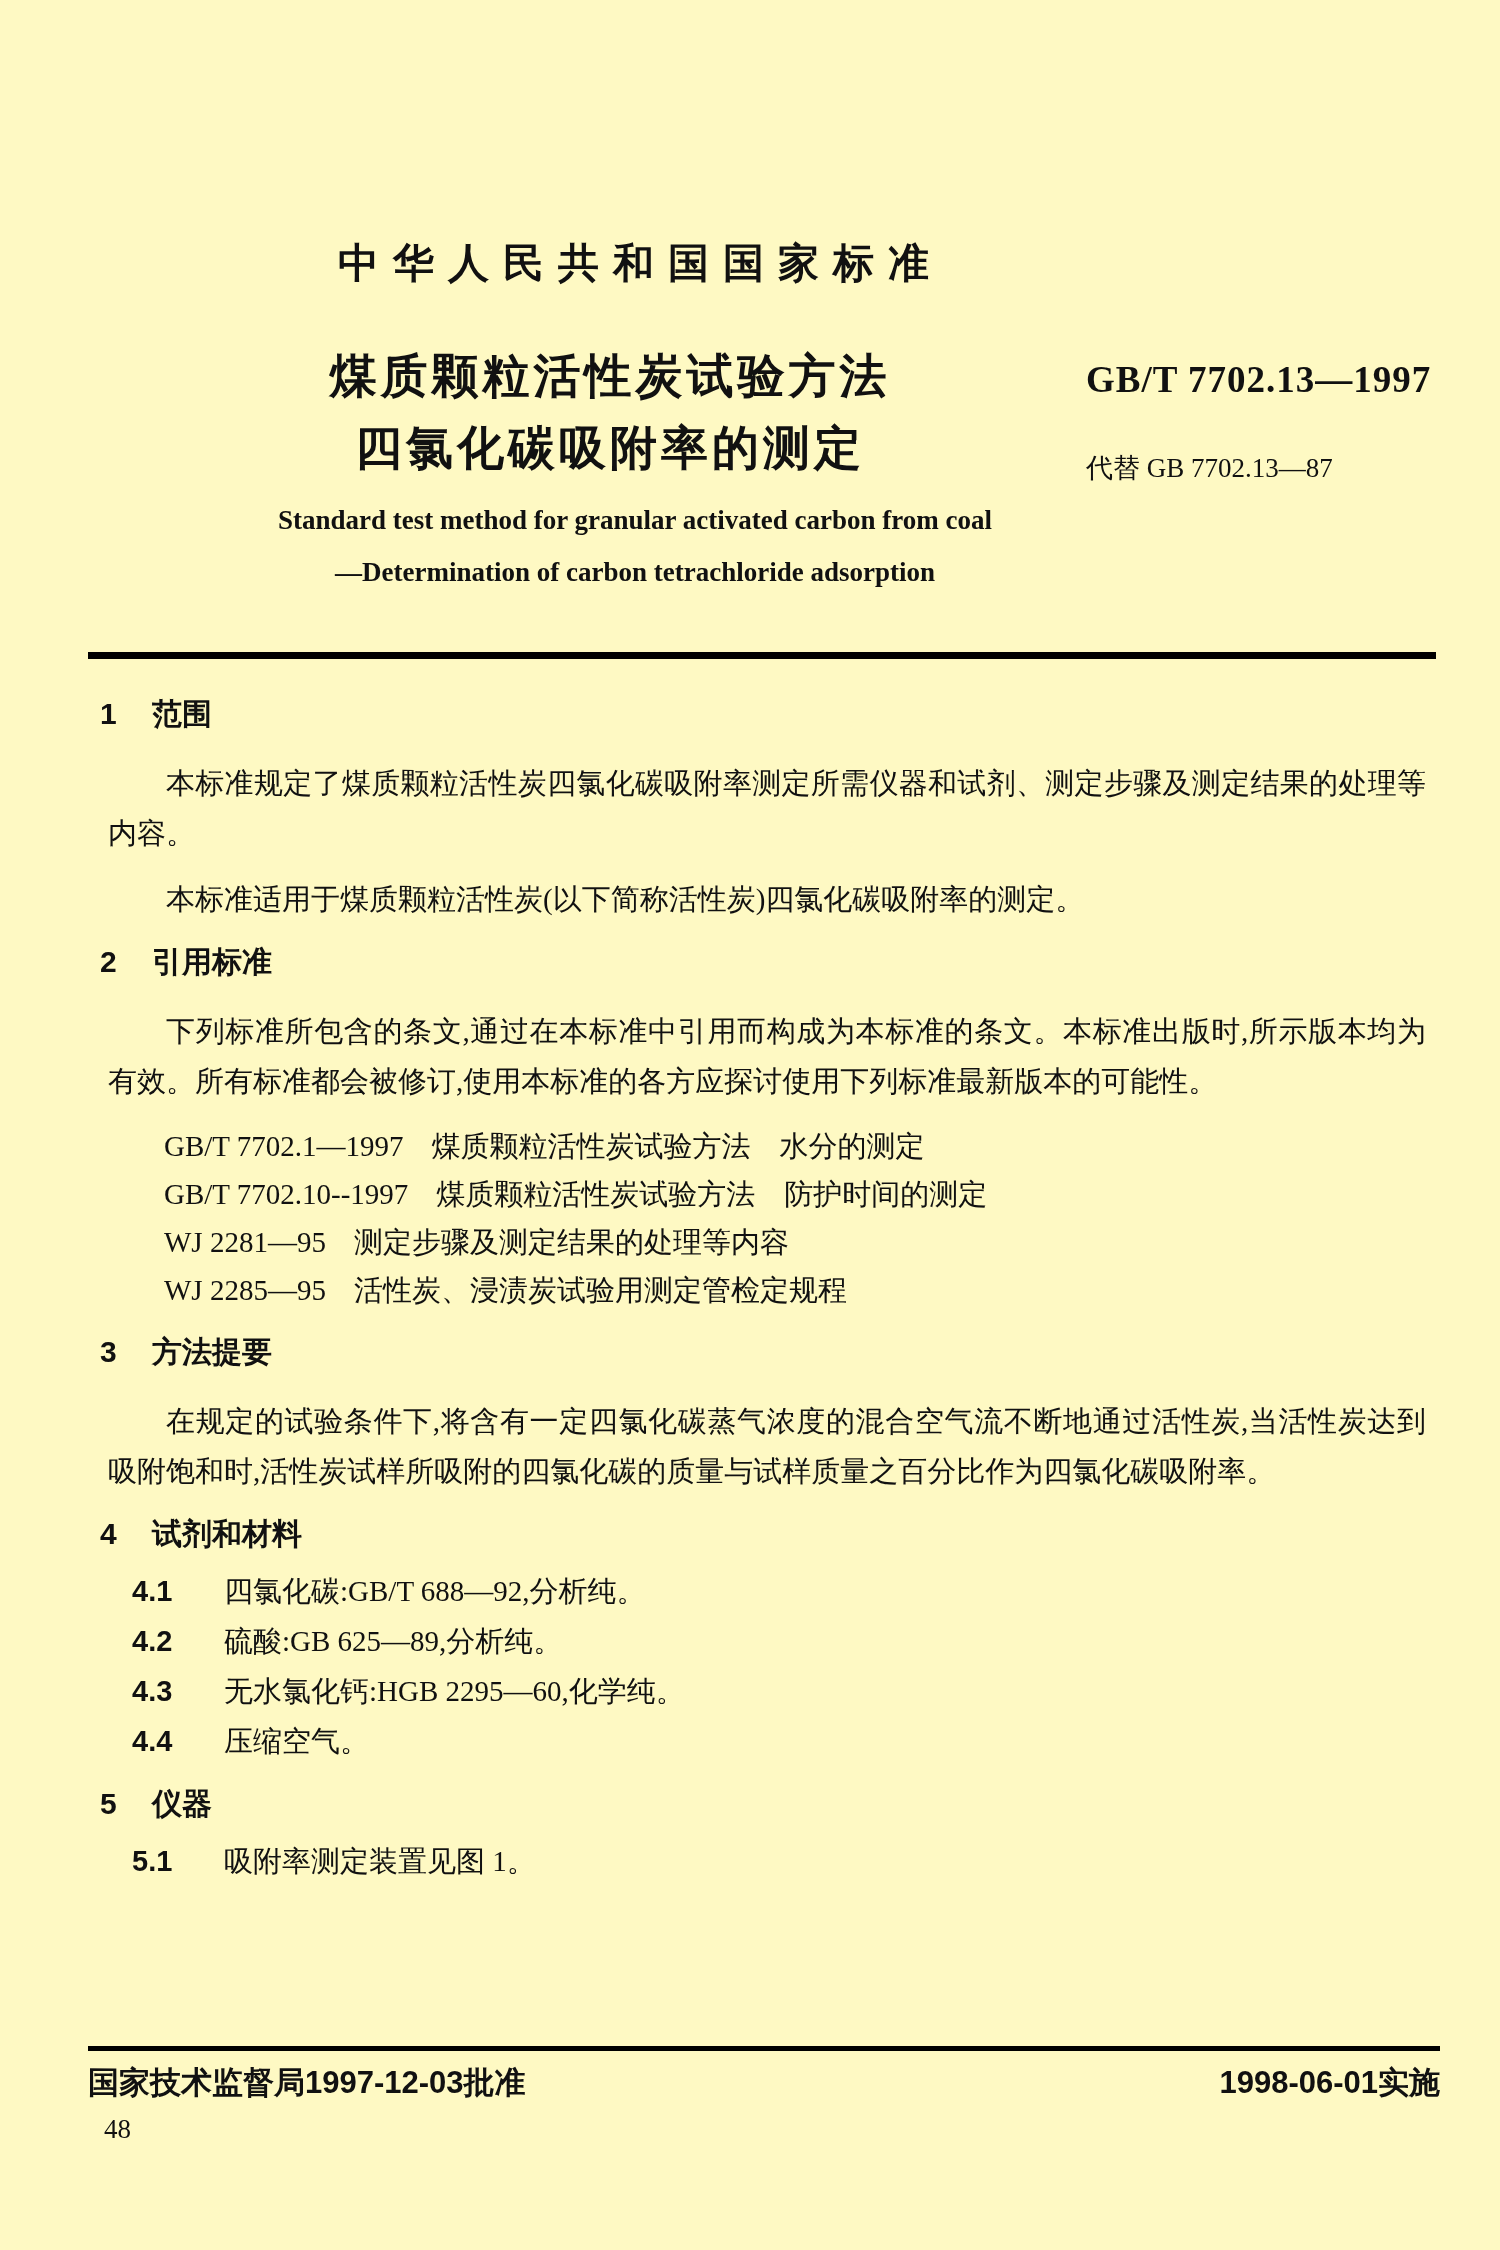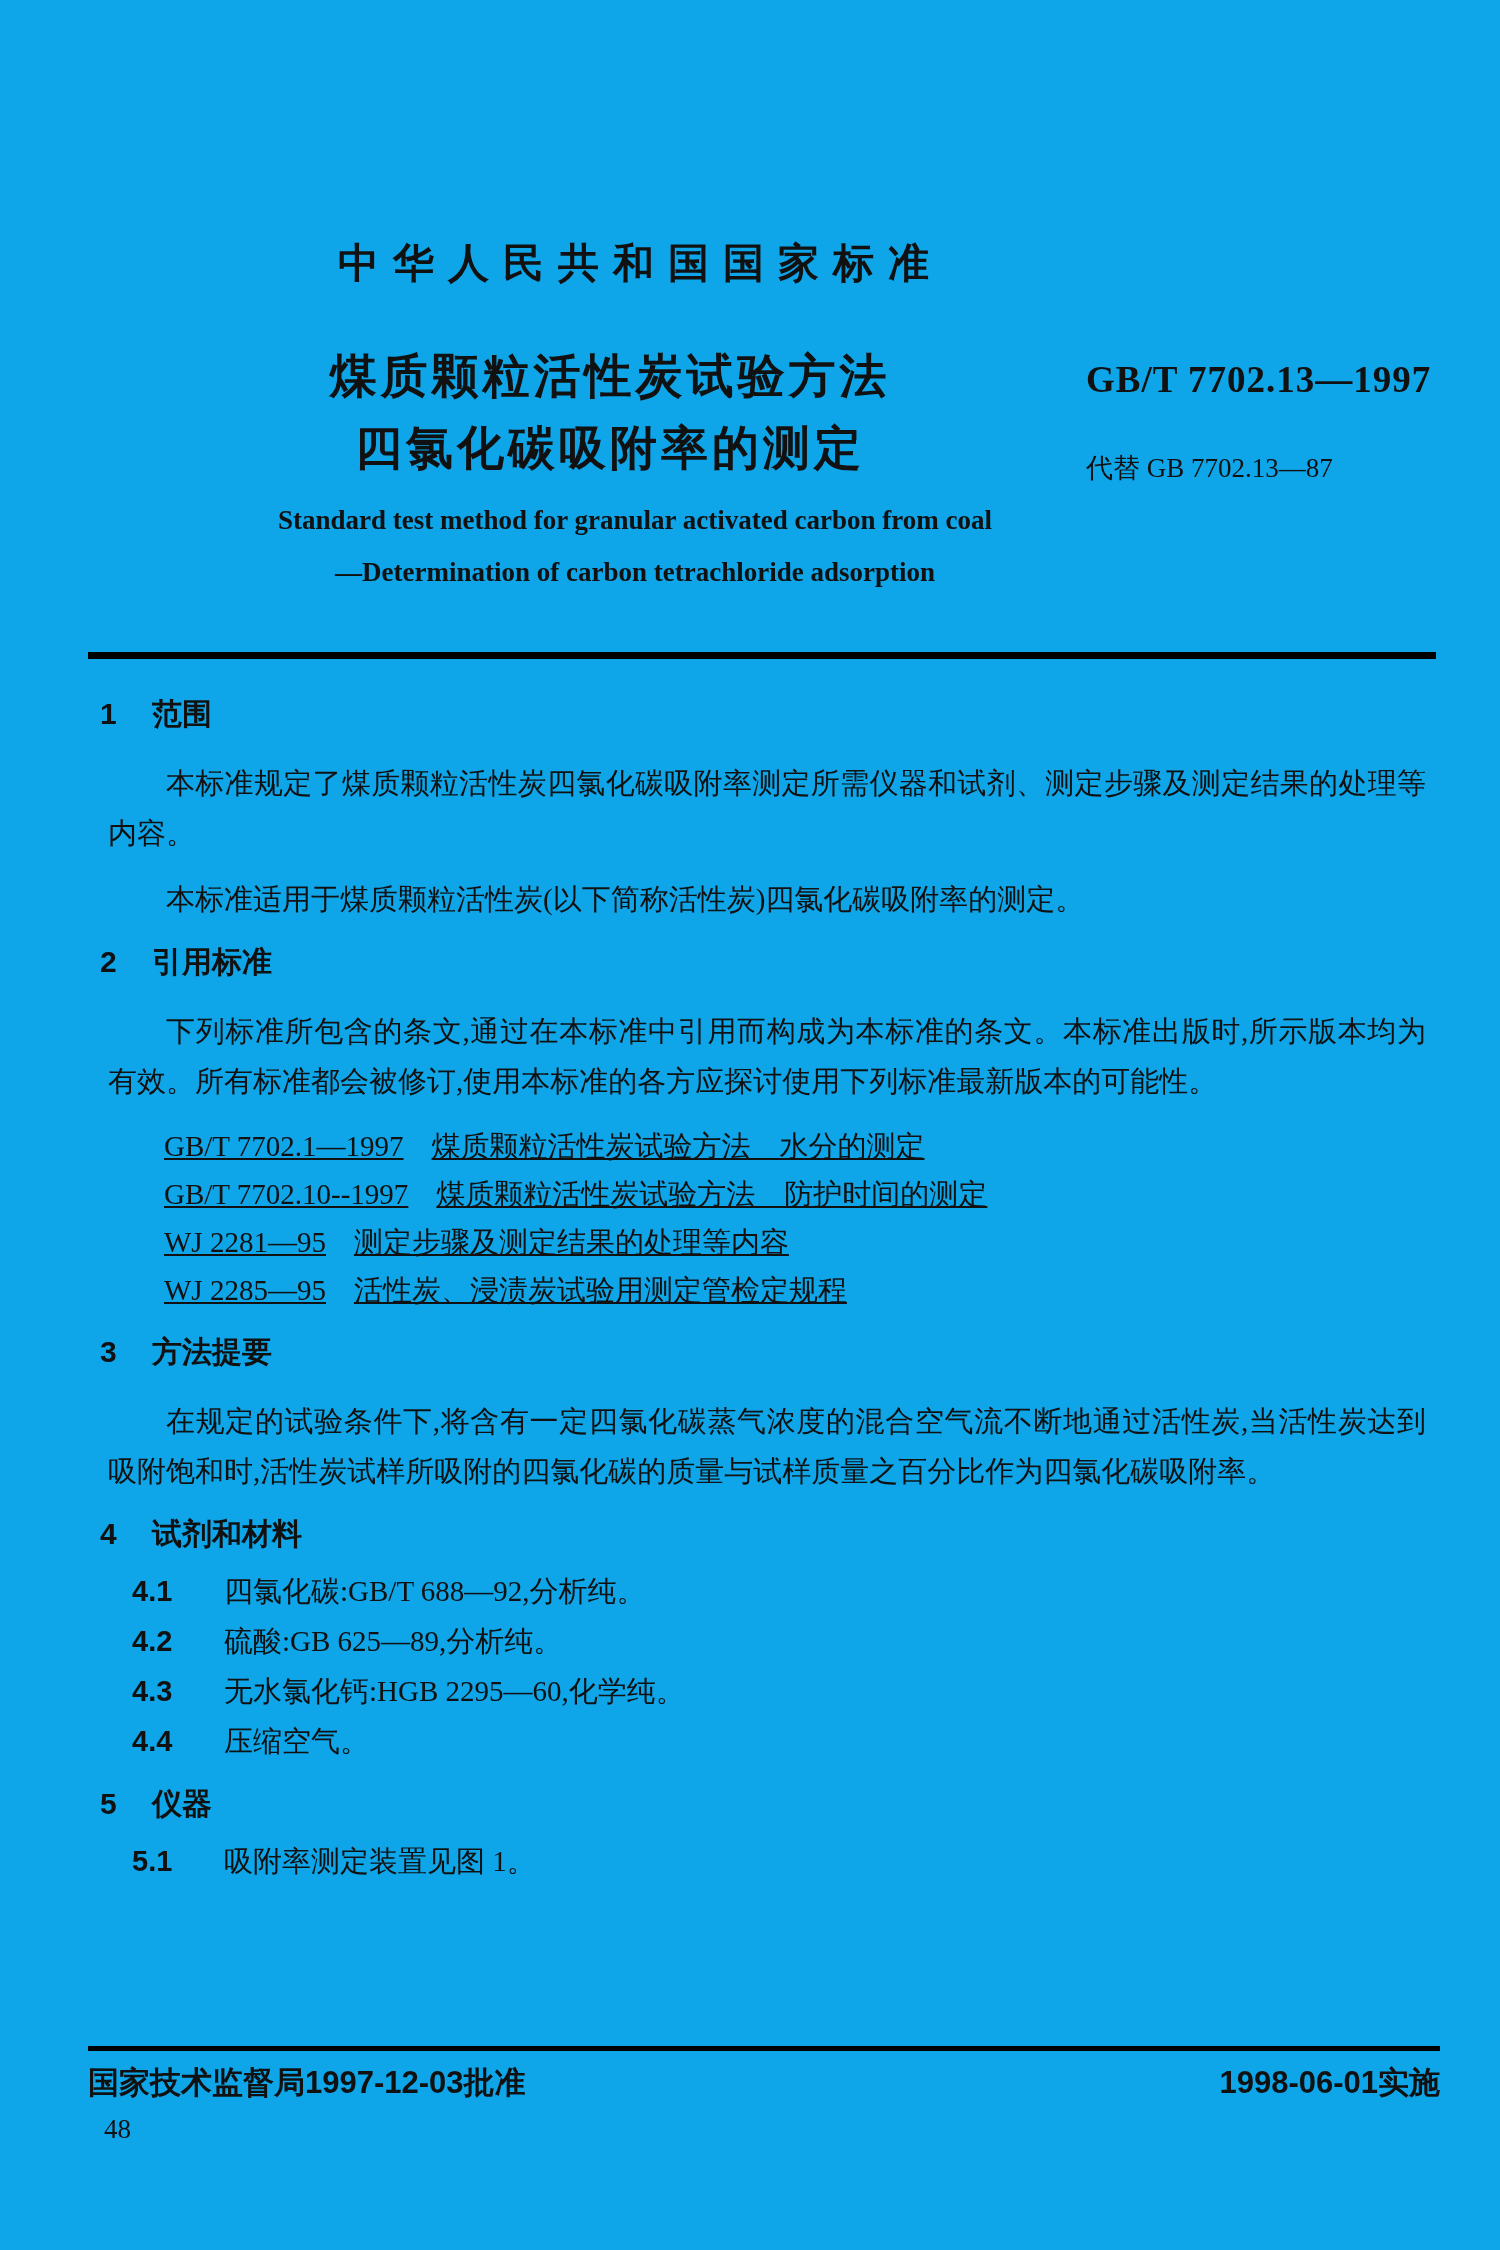"中华人民共和国国家标准" .page { background: #0ea5e9 -> #fef9c3 }
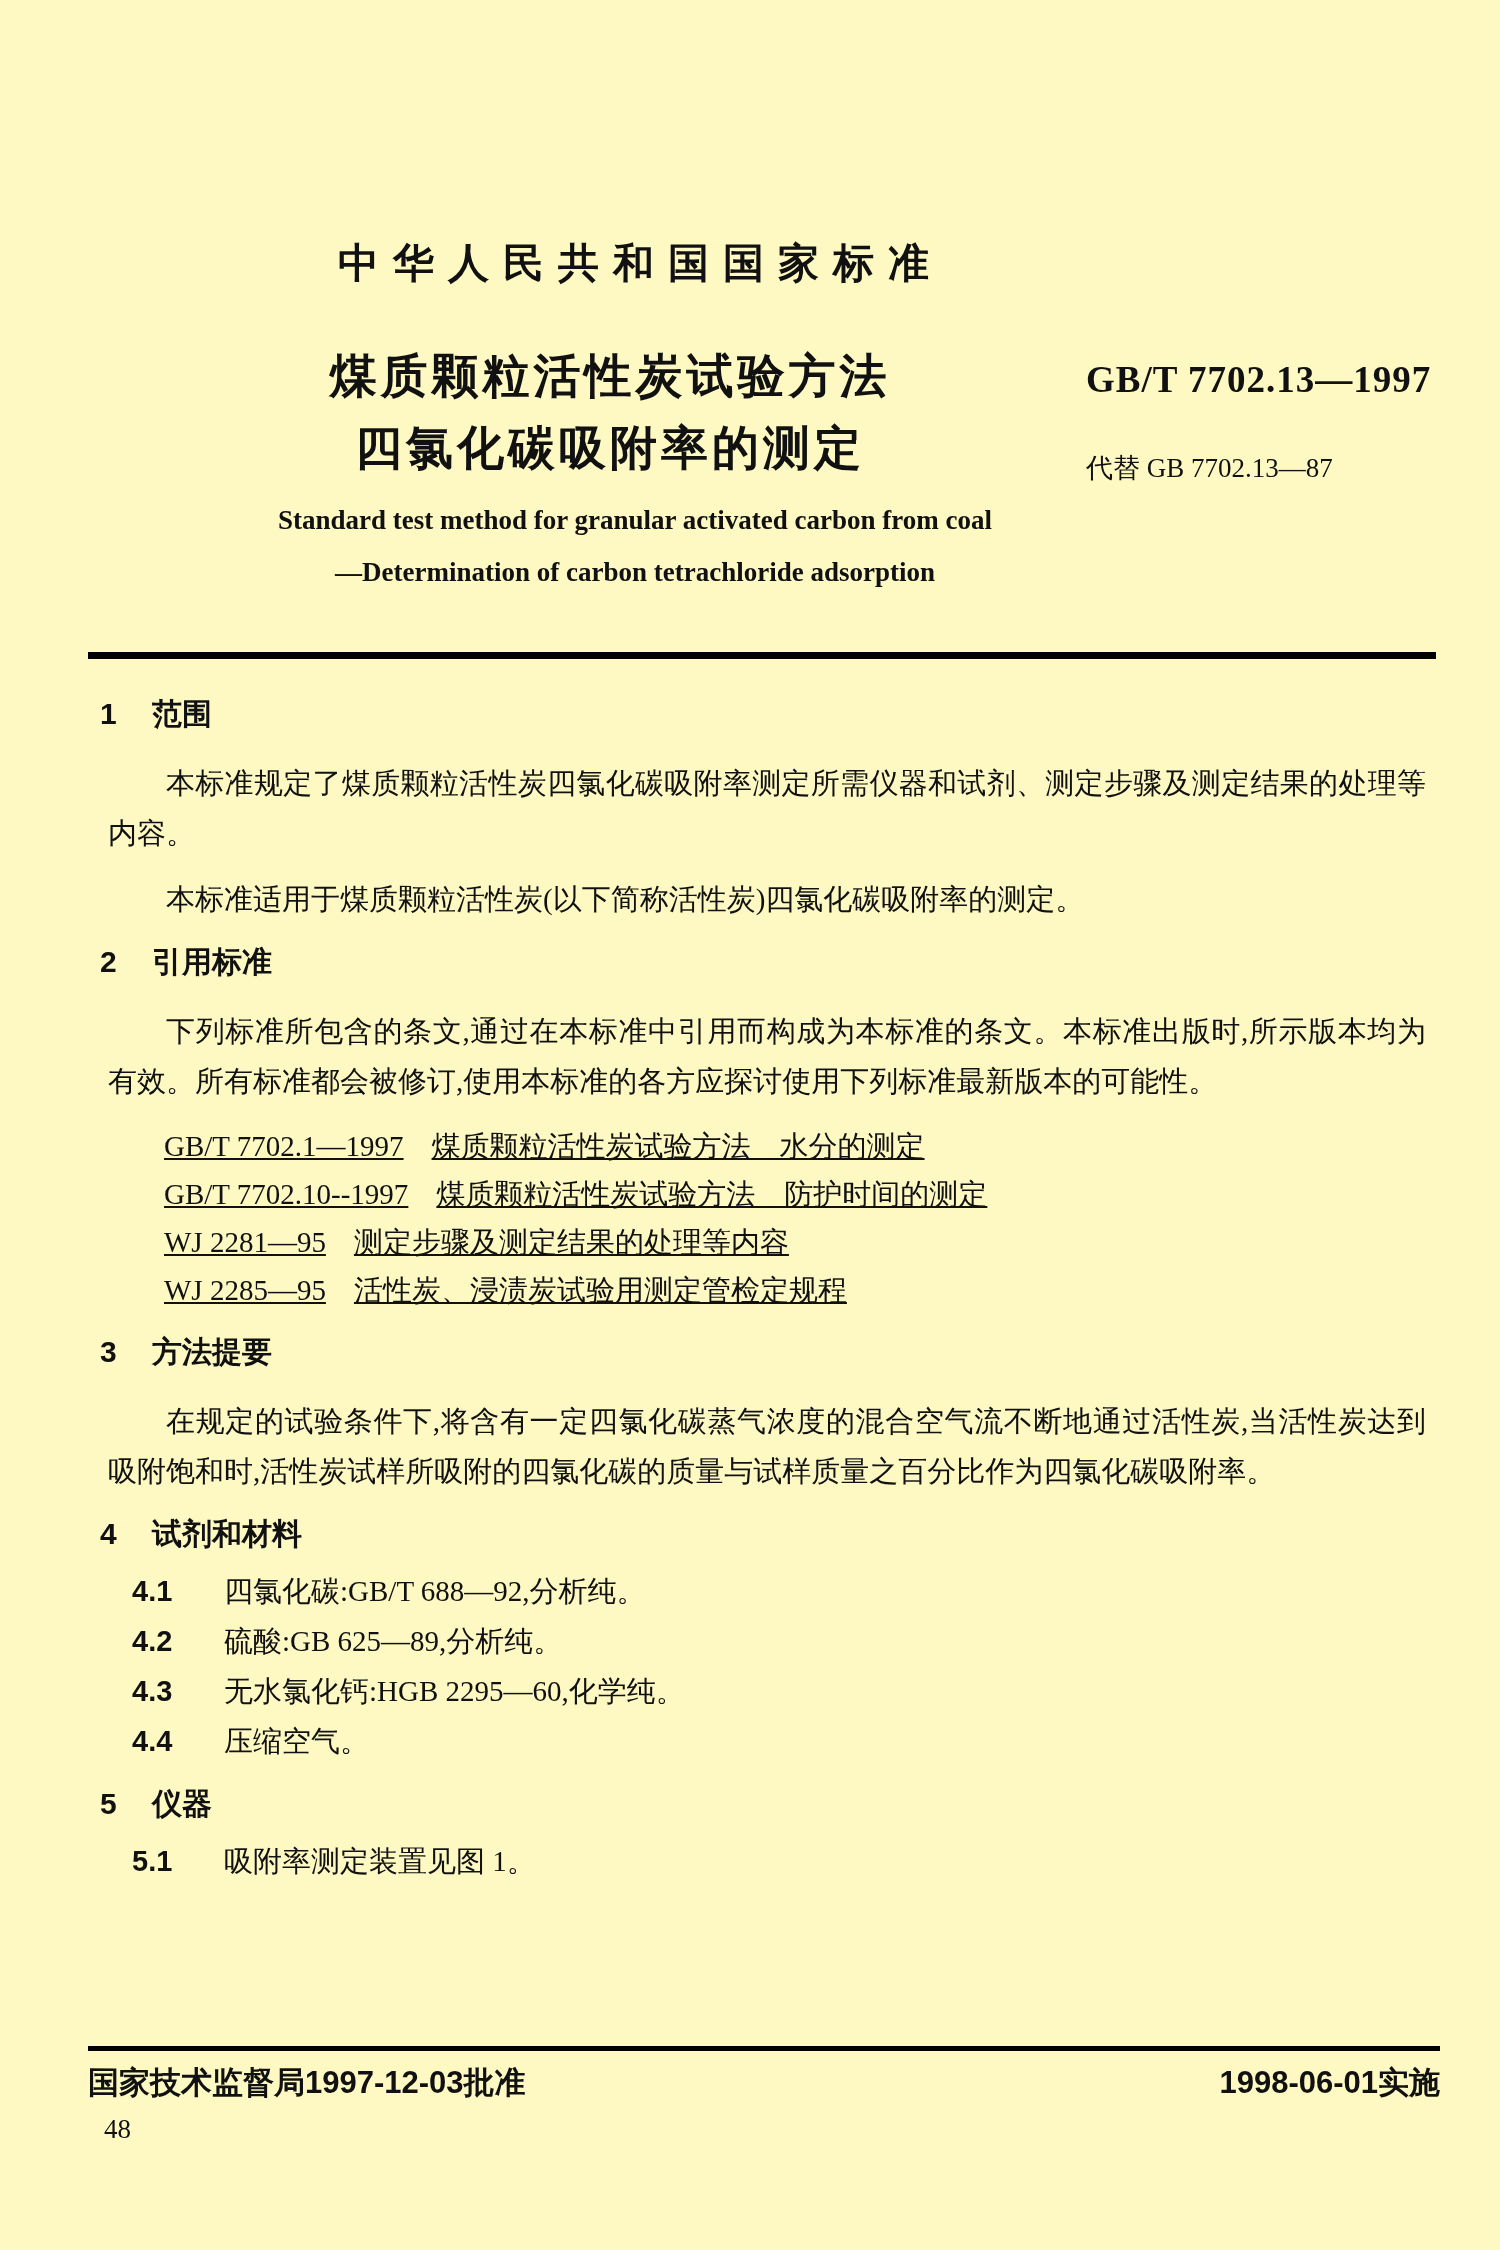"GB/T 7702.1—1997 煤质颗粒活性炭试验方法 水分的测定" .refs { text-decoration: underline -> none }
